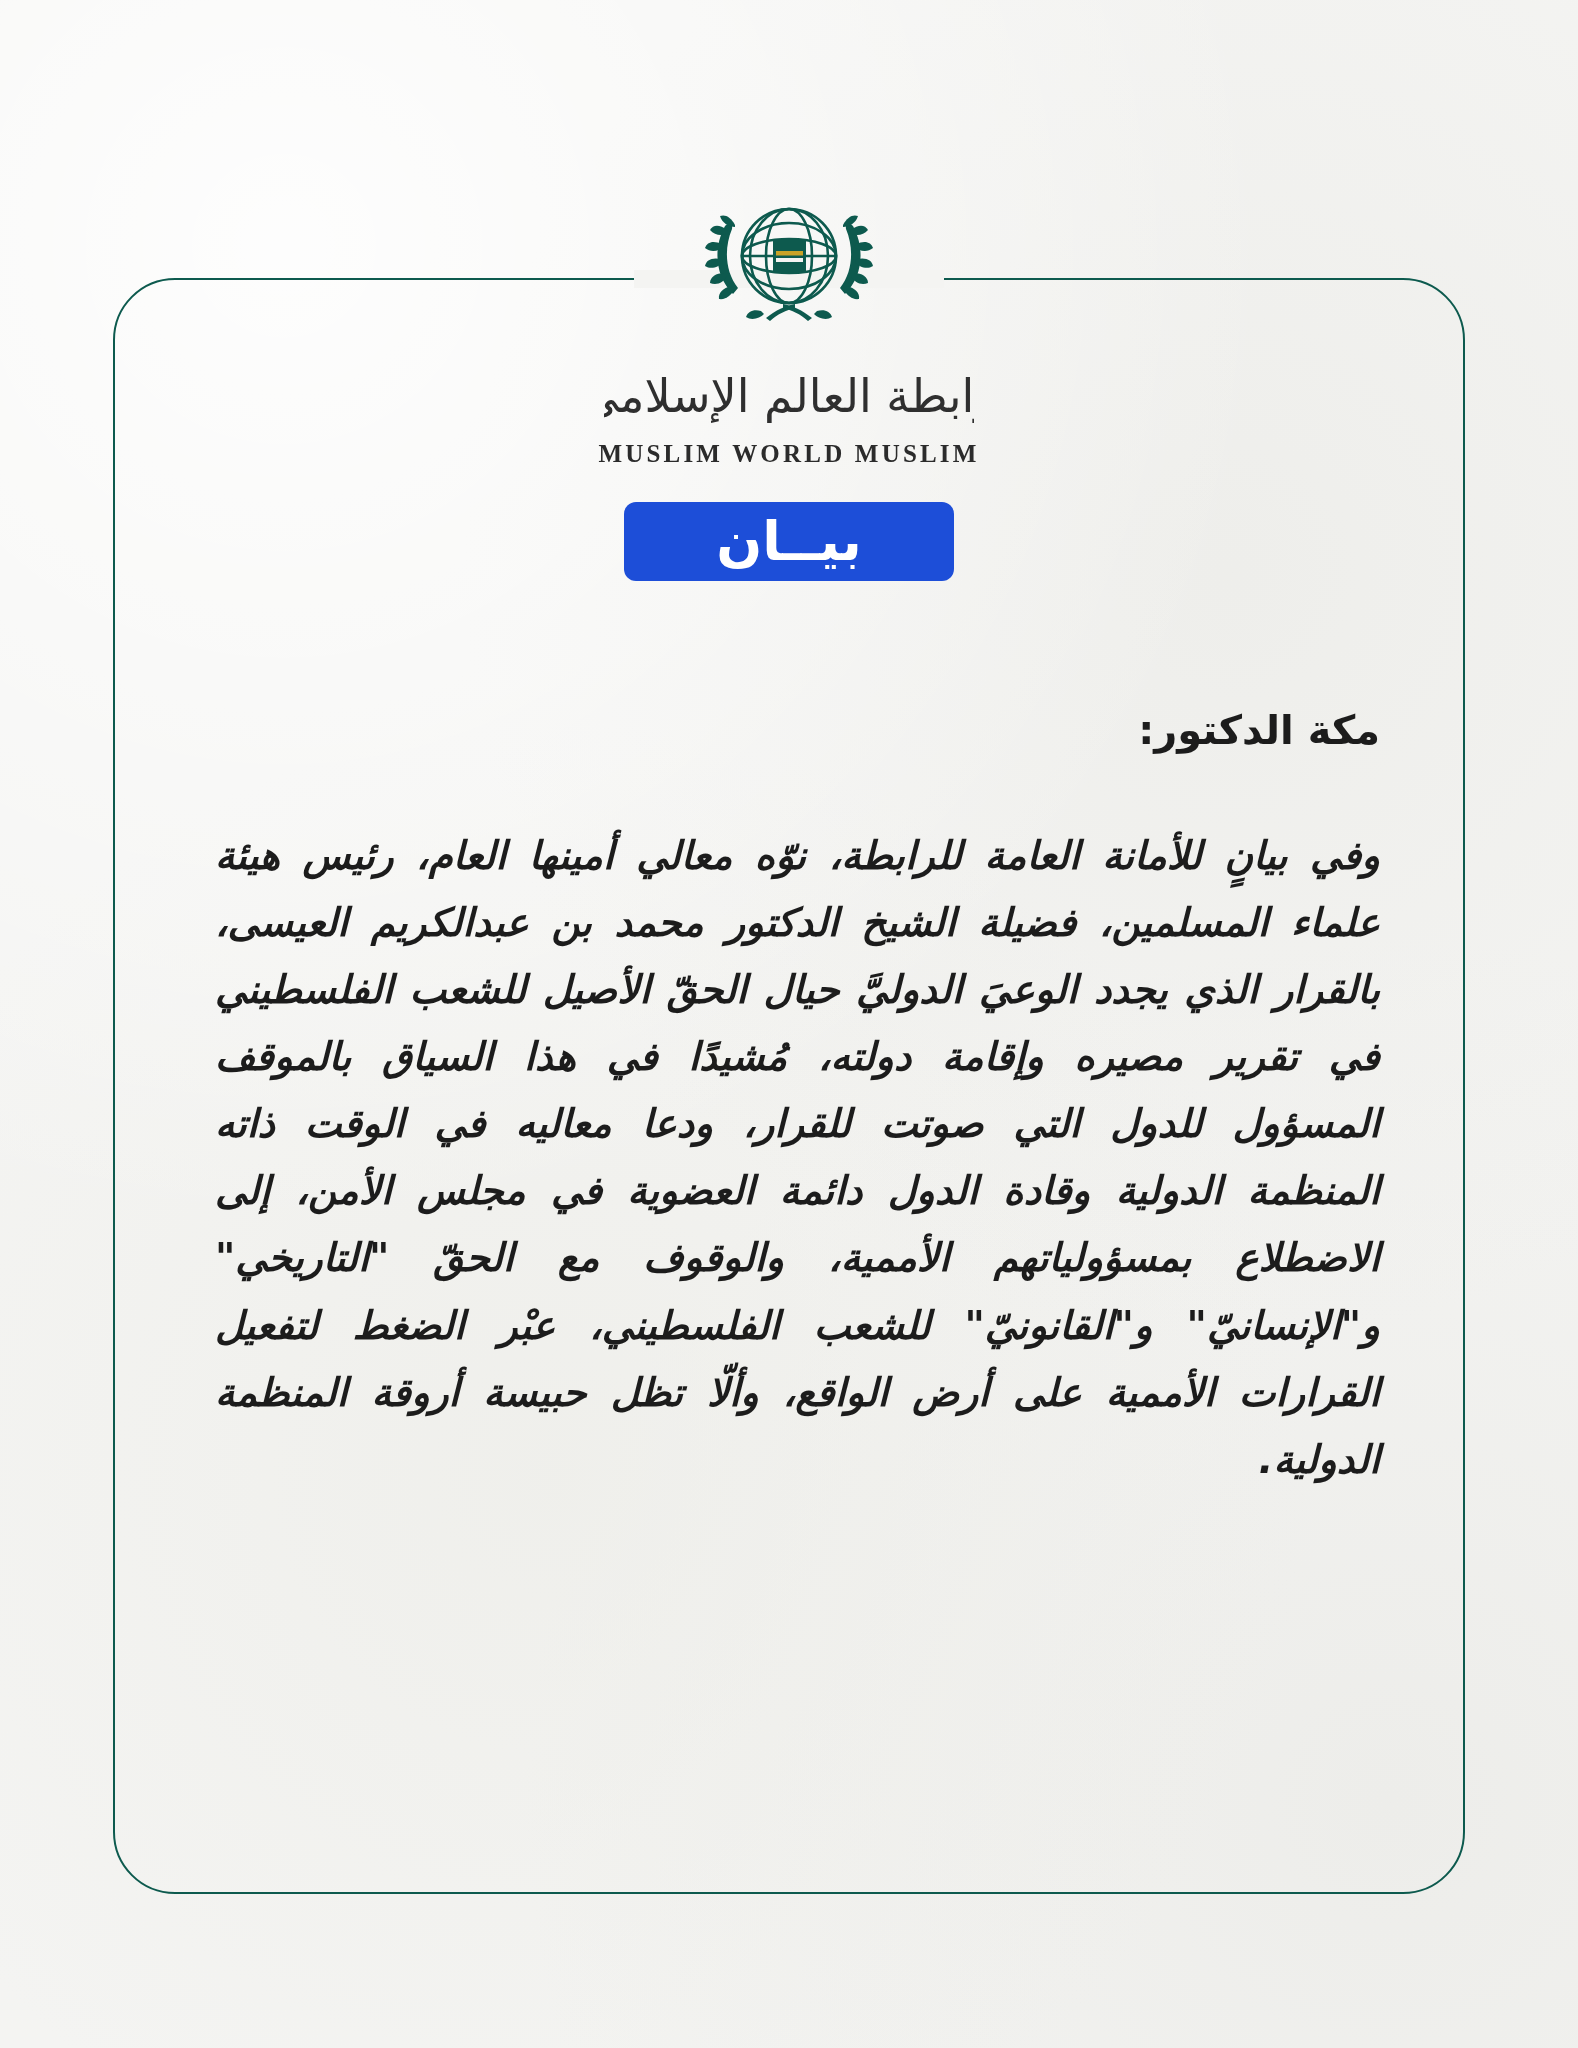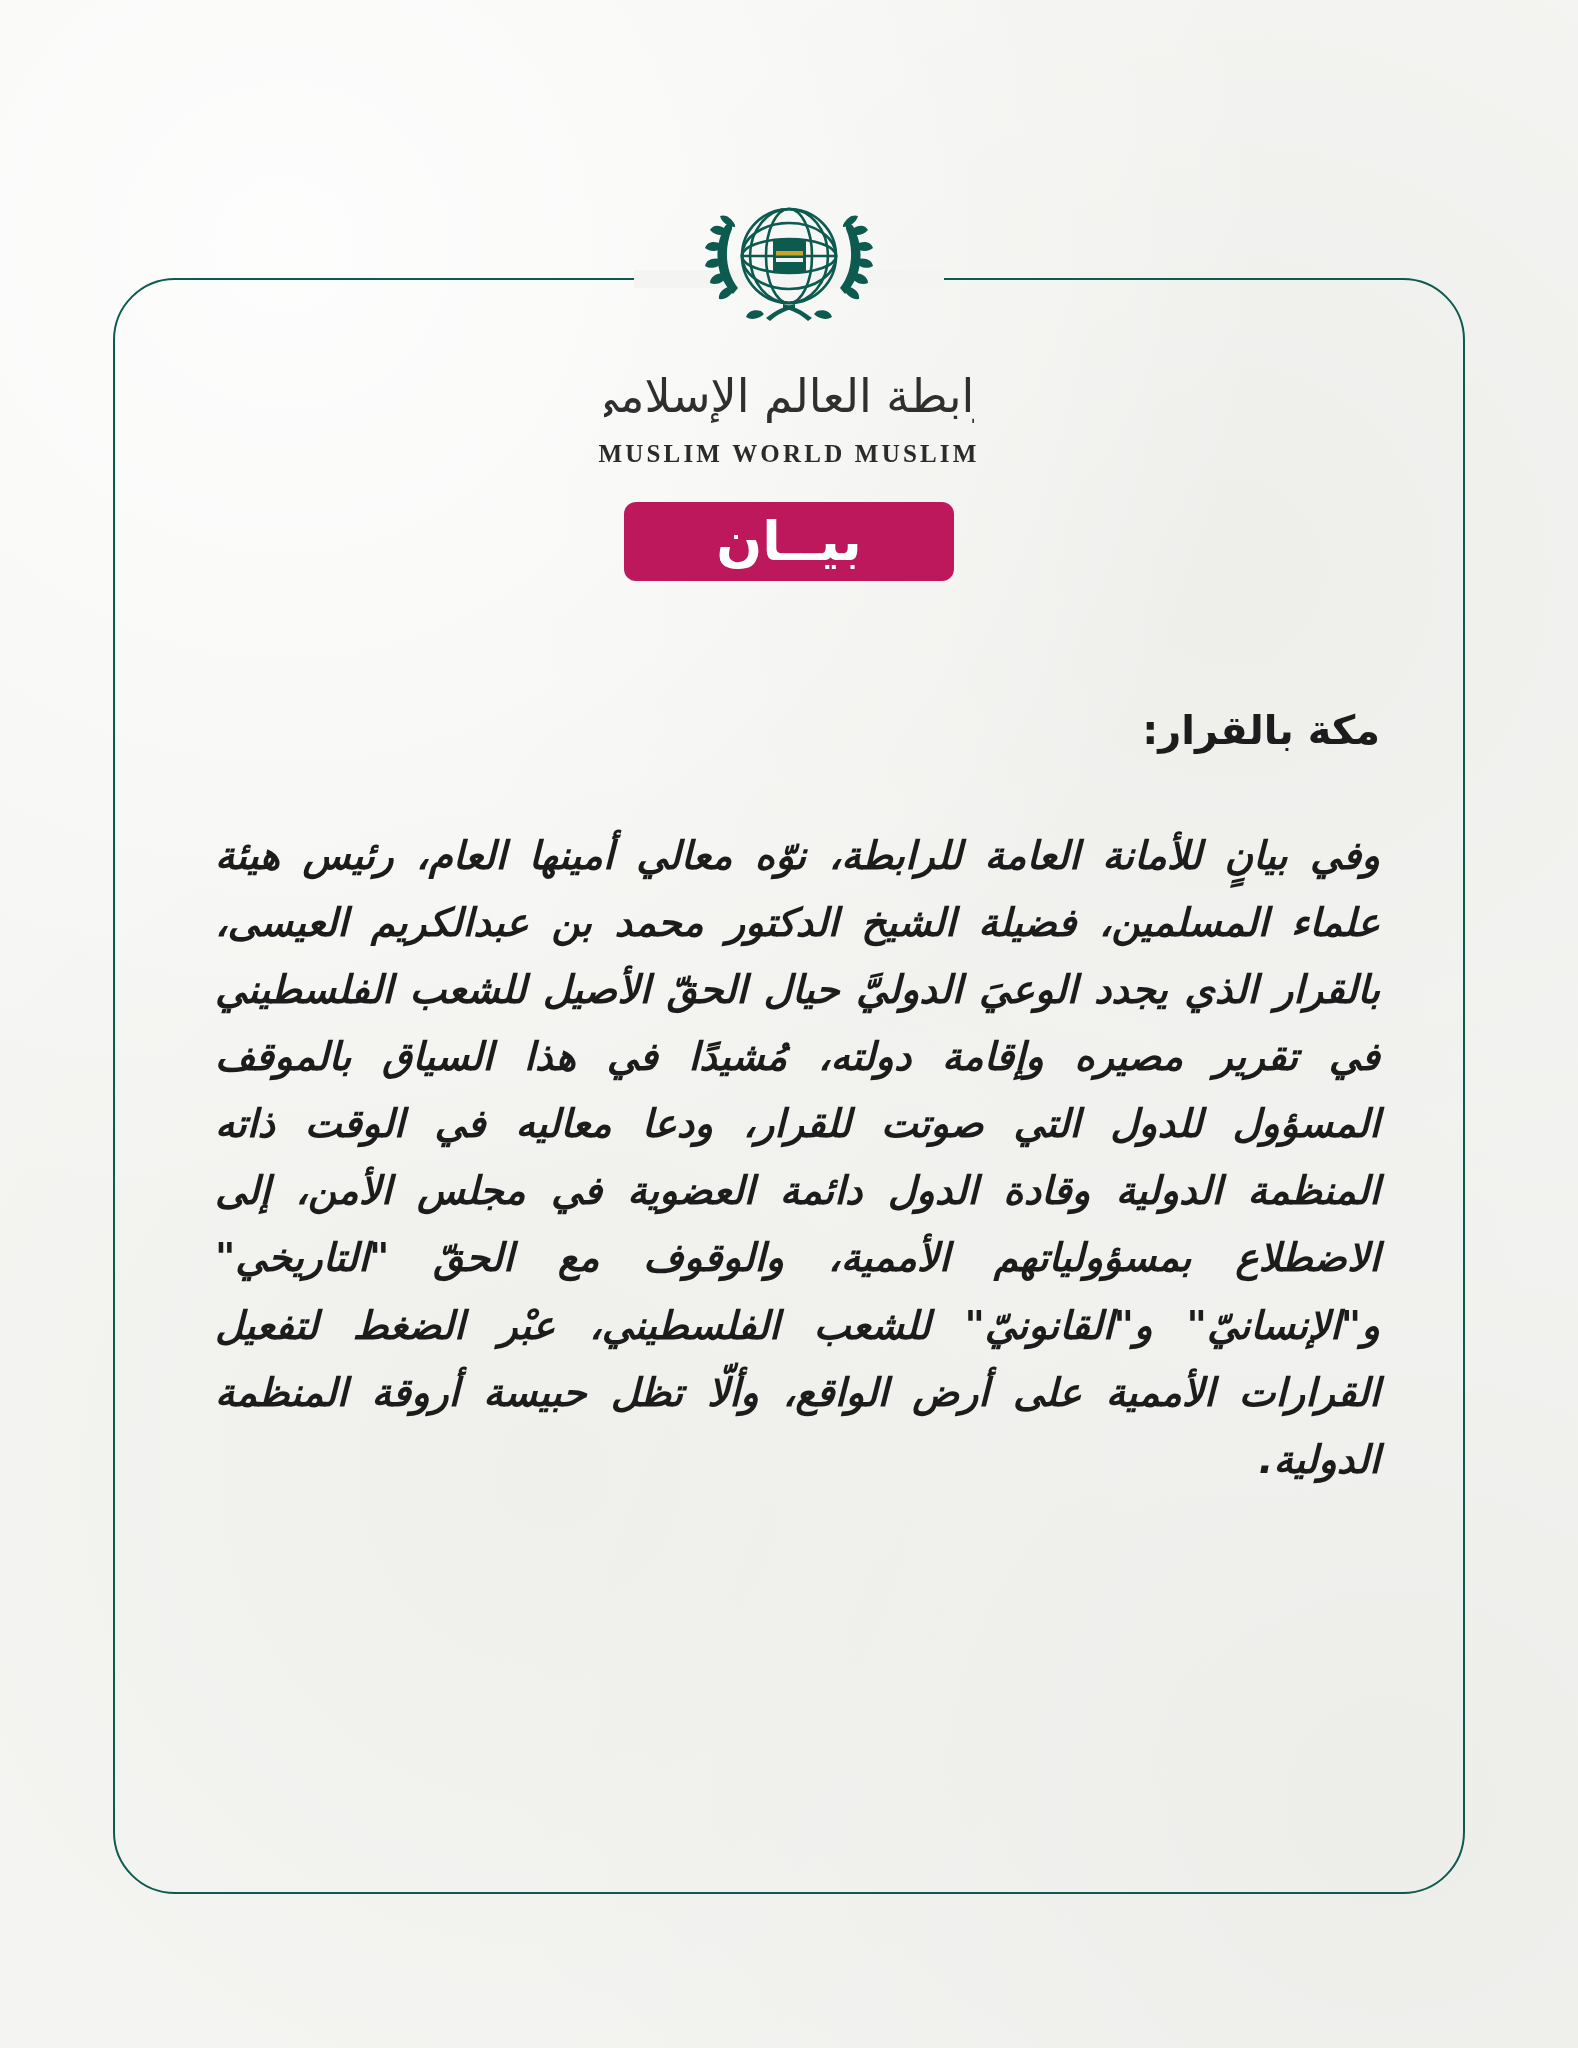"بيــان" .badge { background: #be185d -> #1d4ed8 }
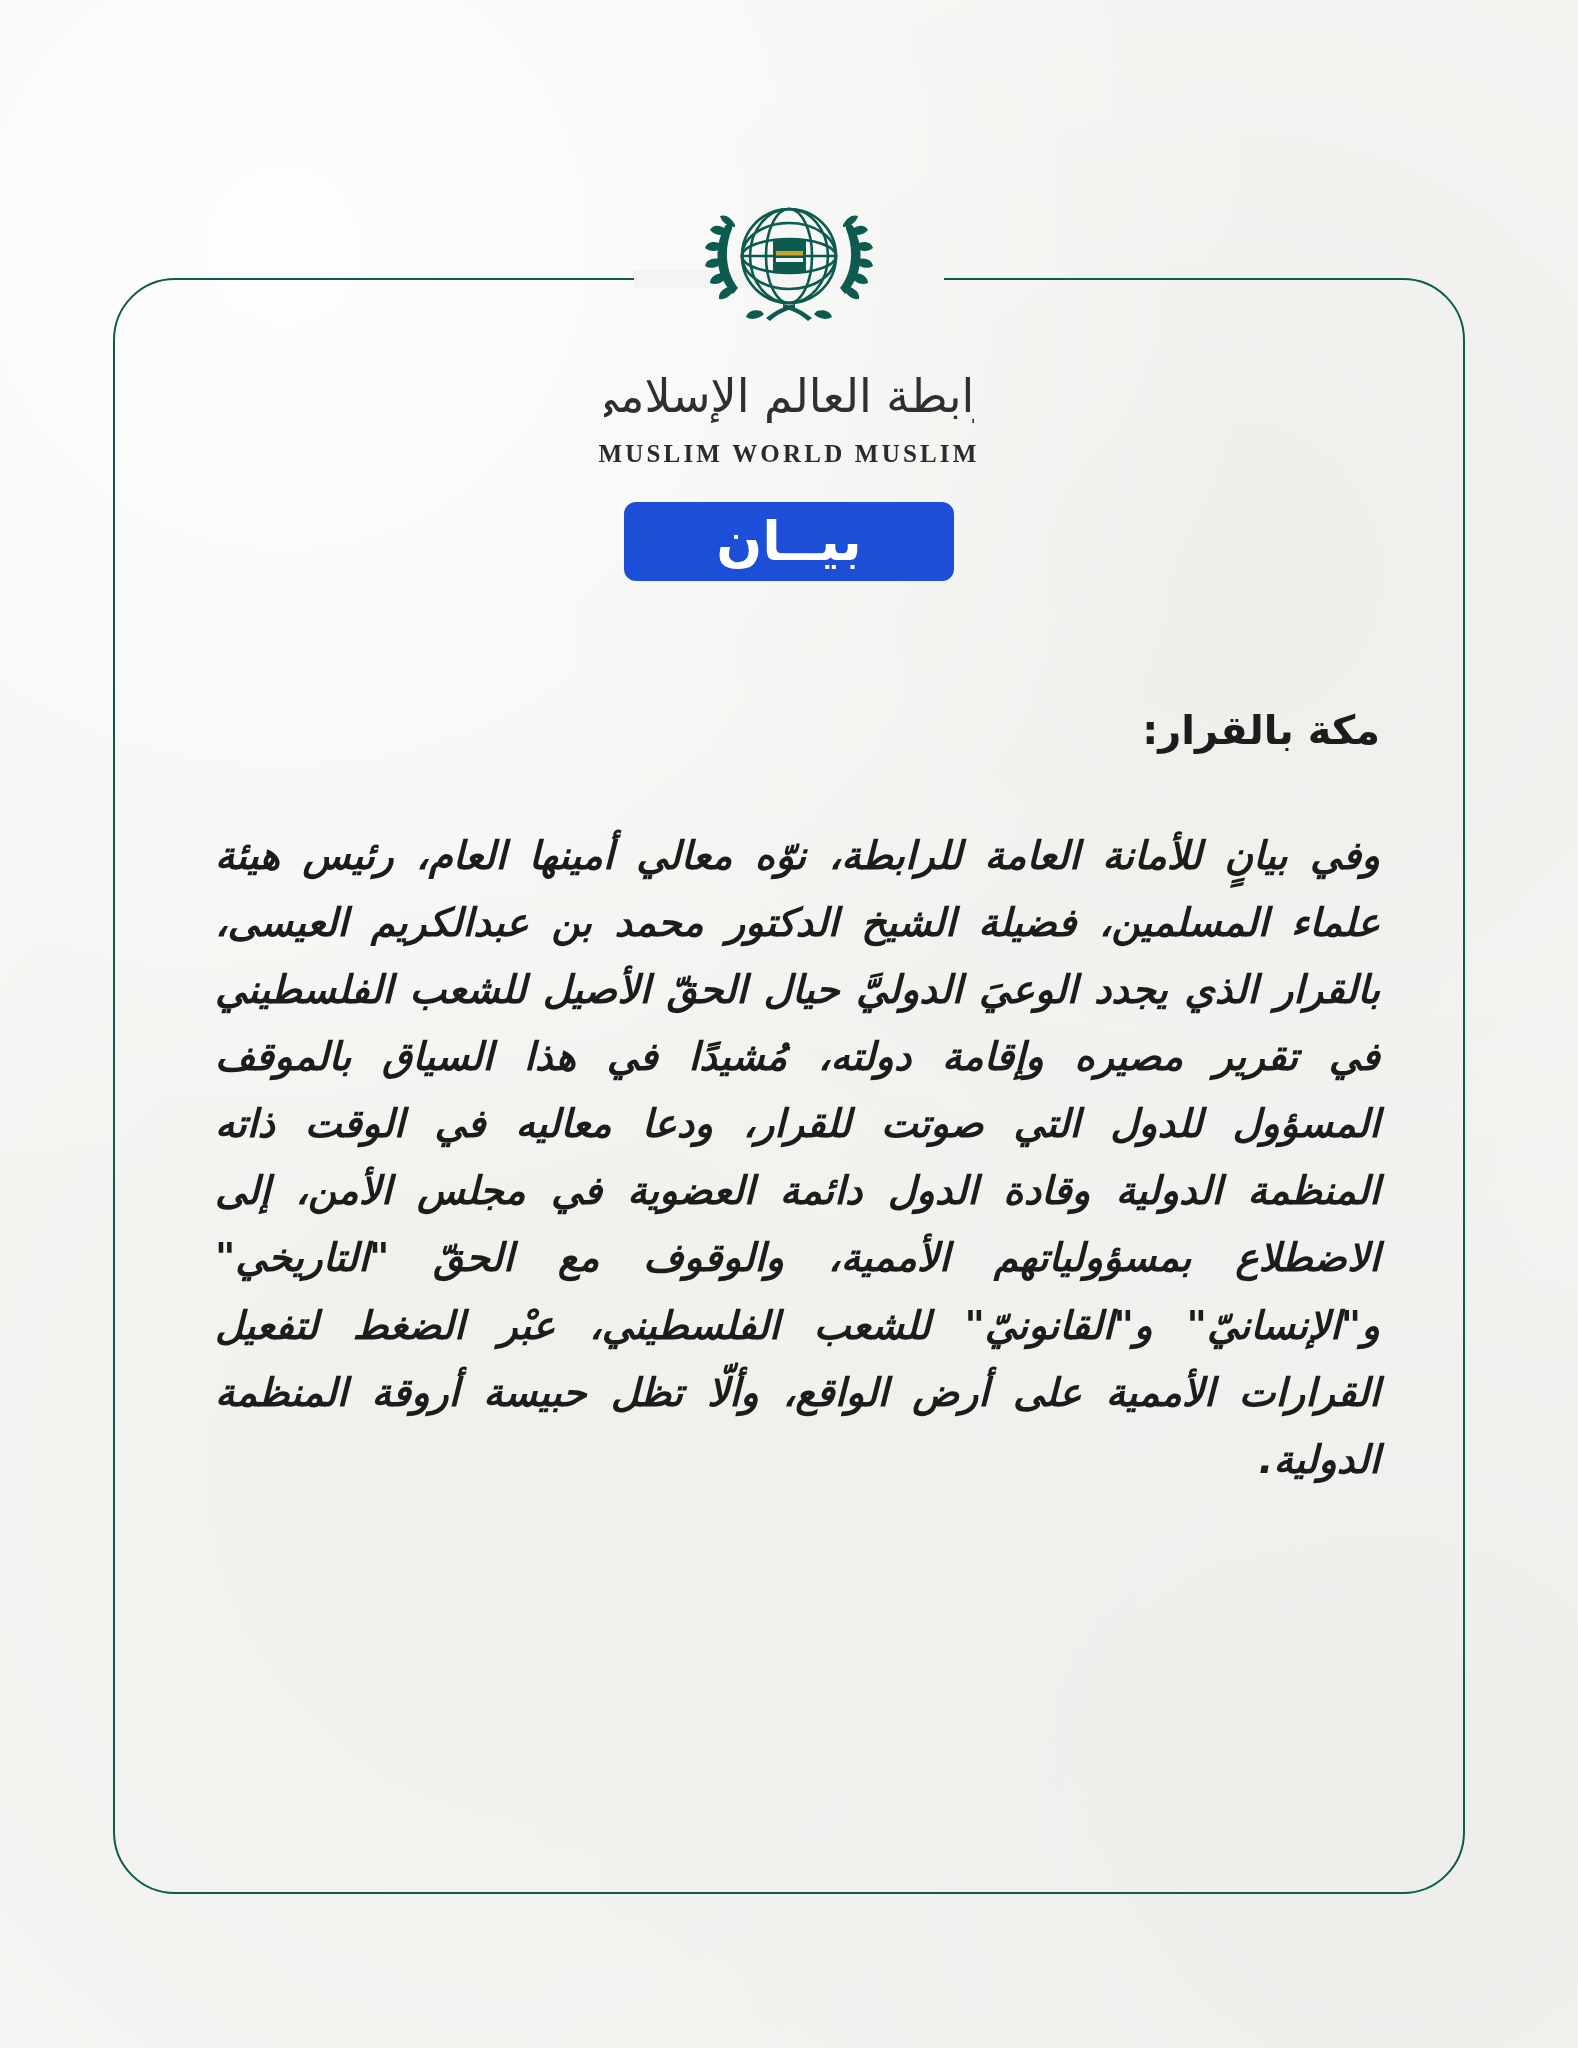"مكة بالقرار:" p.dateline { text: بالقرار -> الدكتور }
